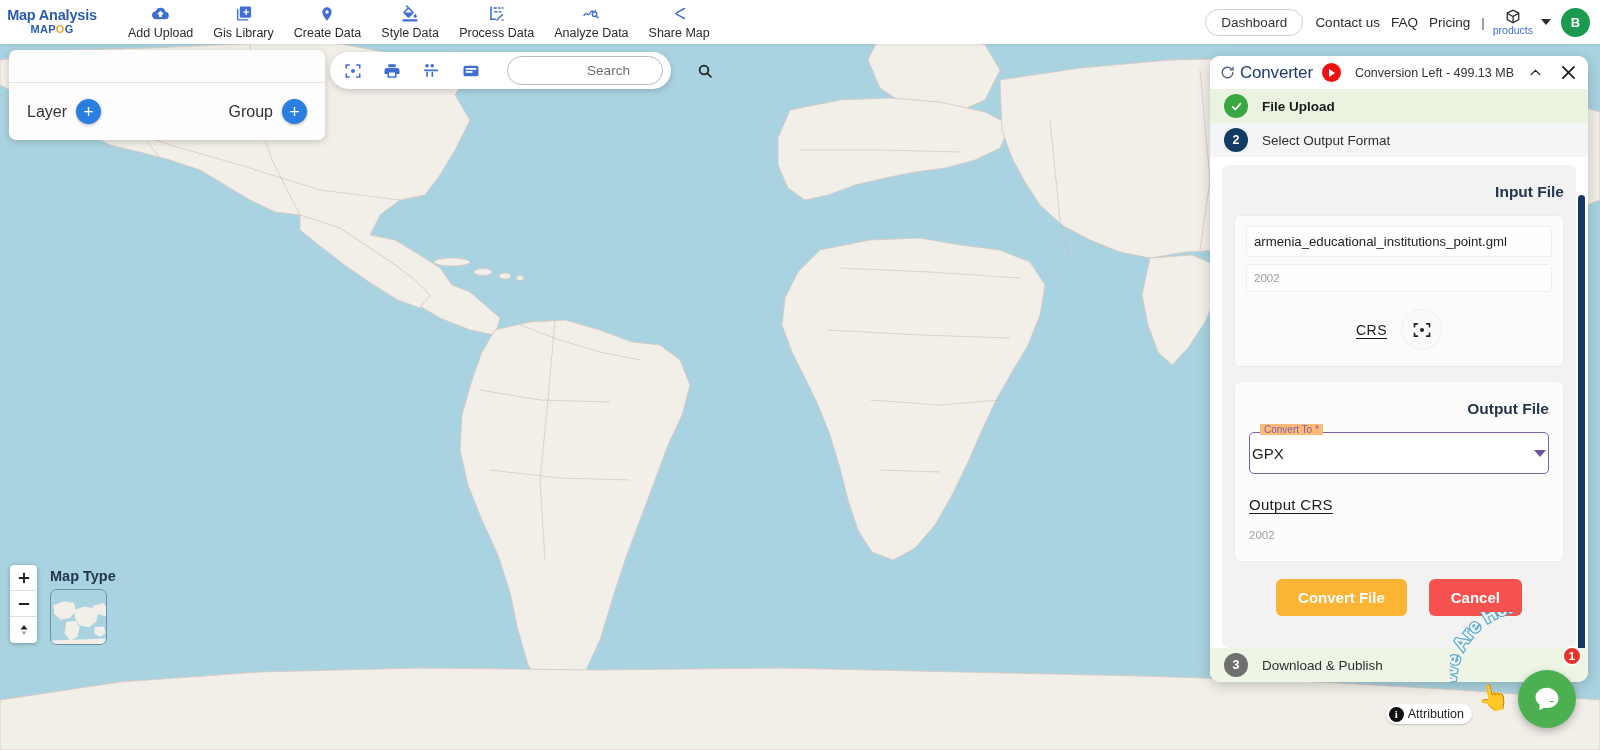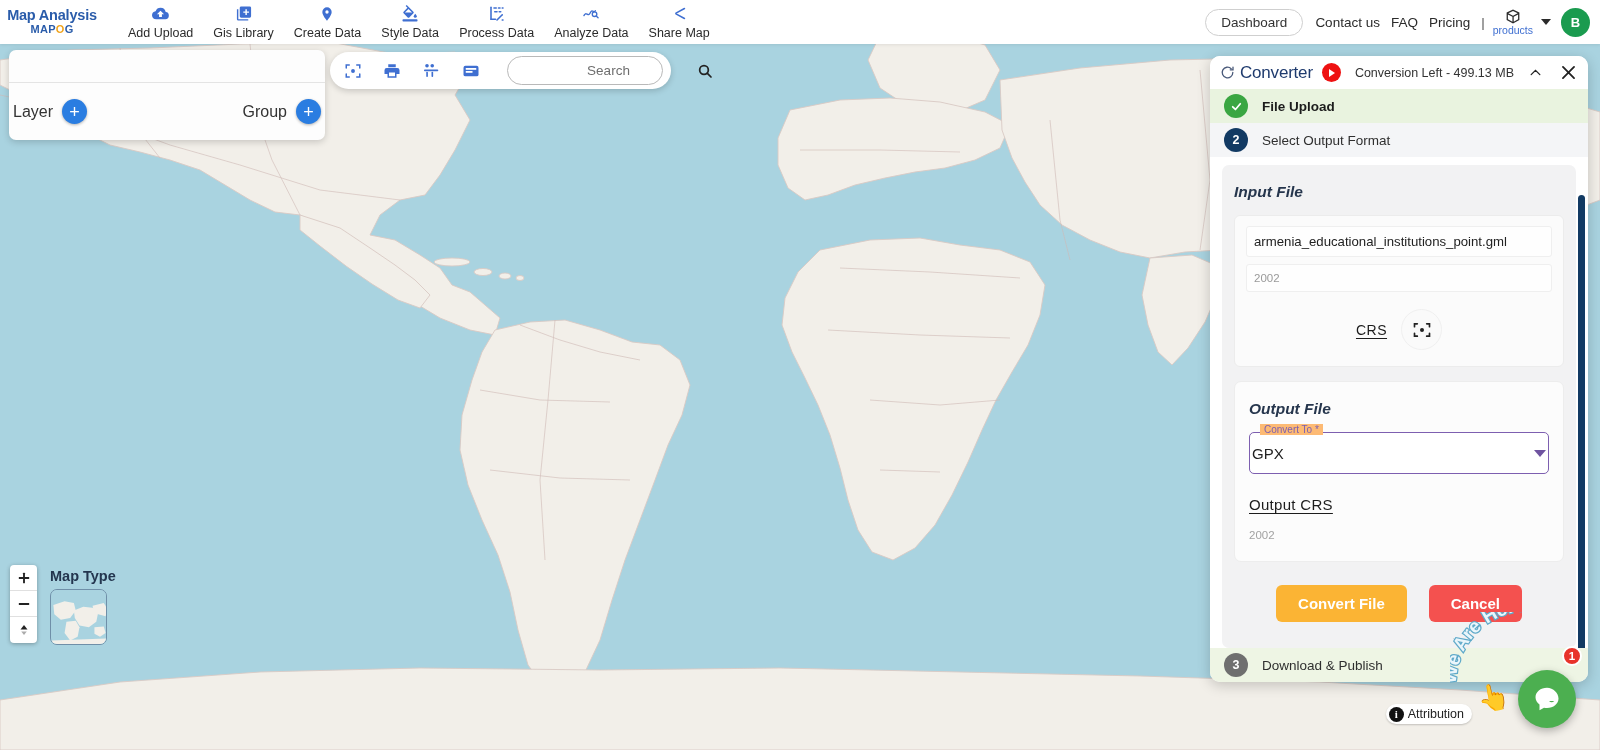"Layer" .layer-panel-row { padding: 0 4px -> 0 18px }
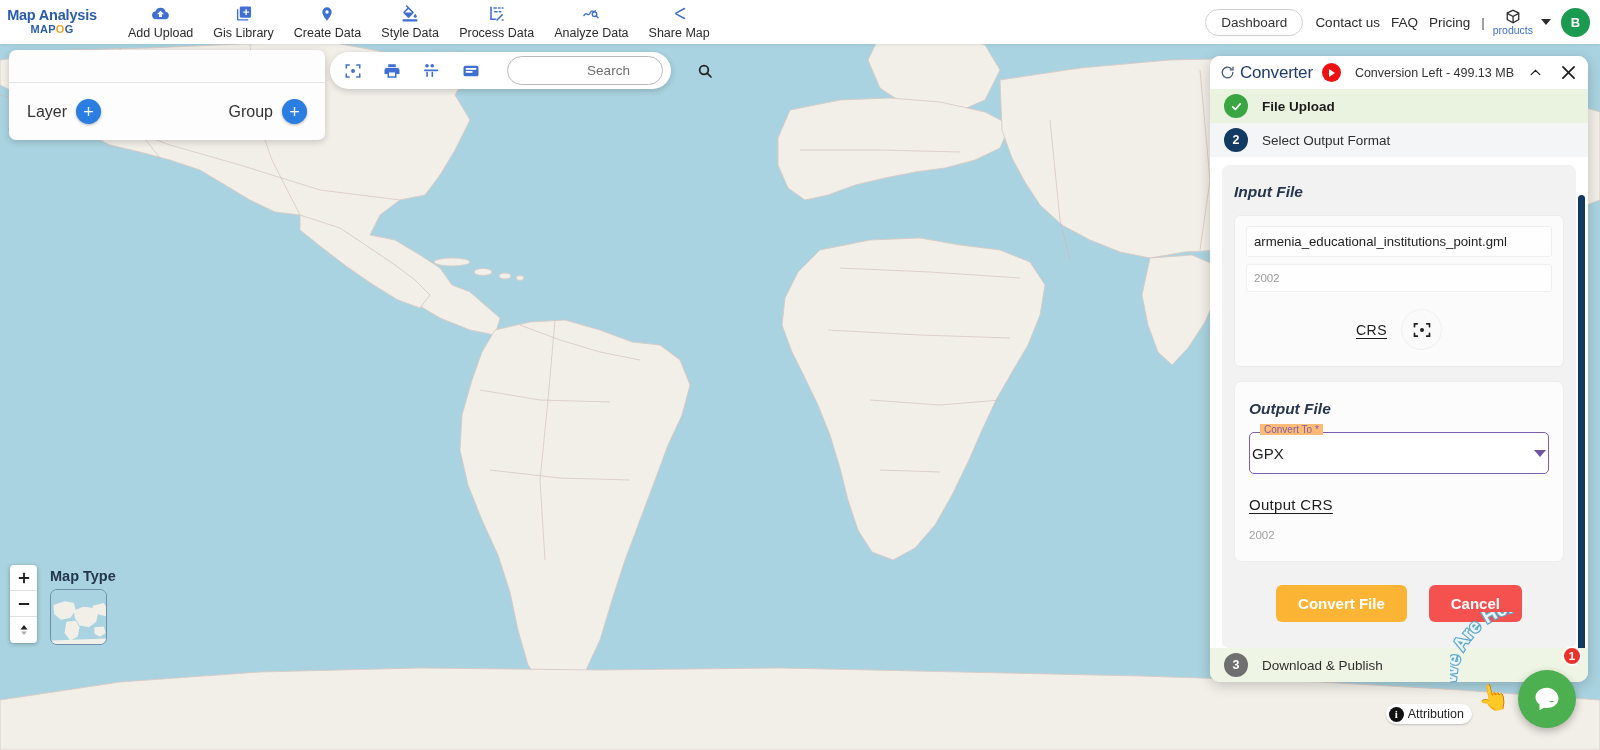"Input File" .sec-title { font-style: italic -> none; text-align: left -> right }
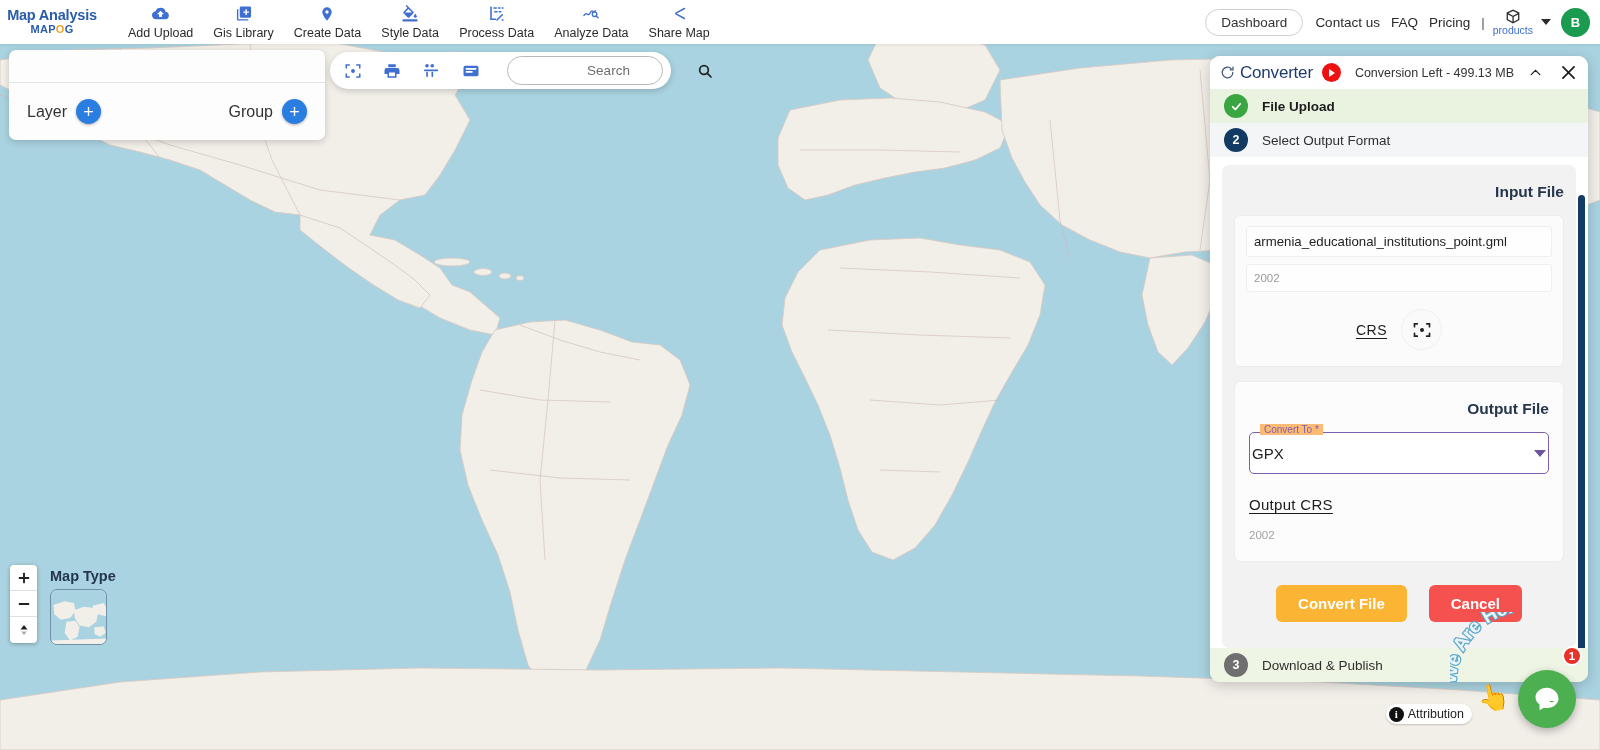"Convert File" .btn-row { margin-top: 23px -> 17px }
